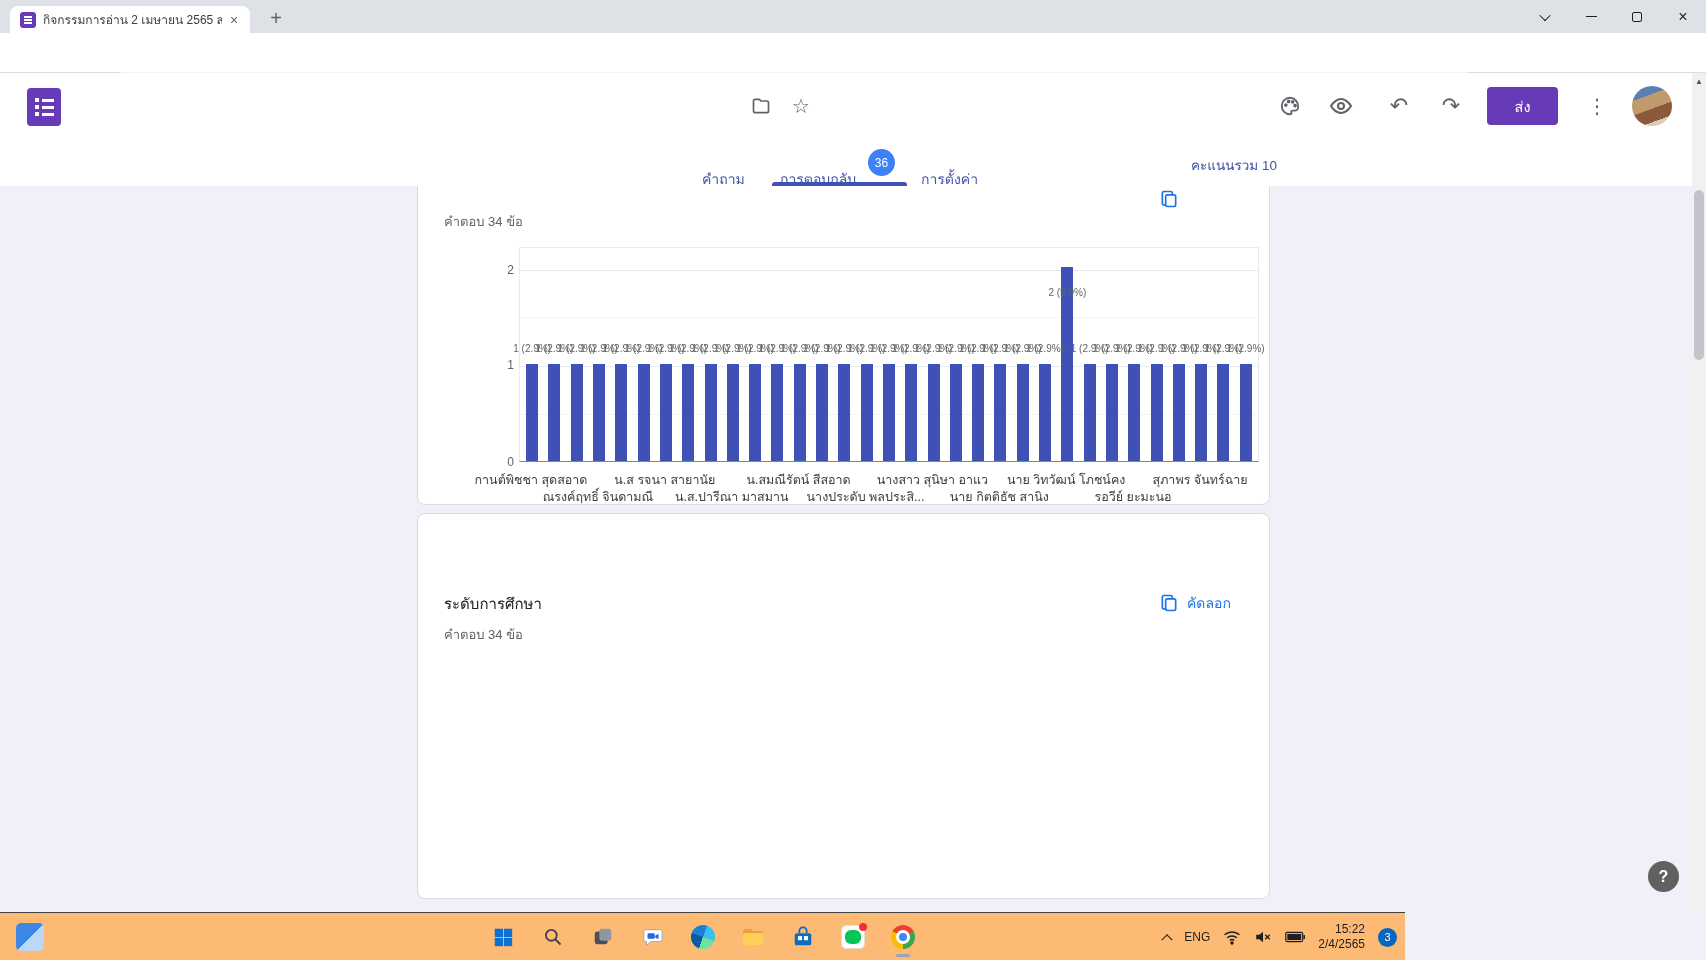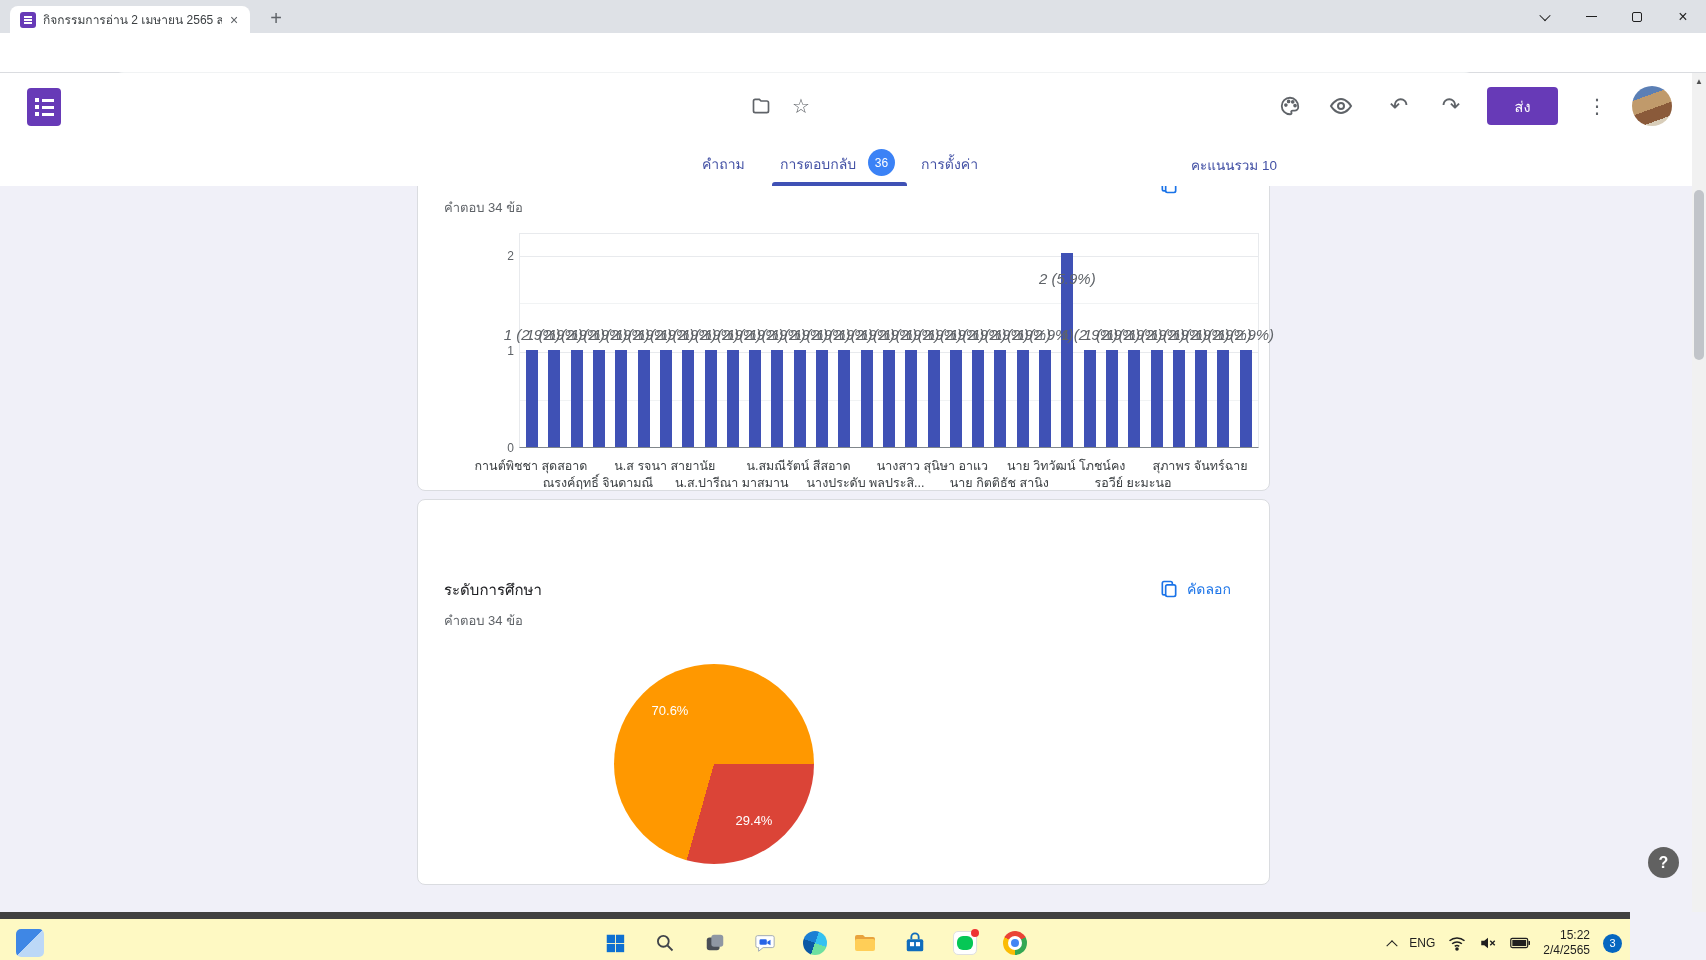"คำถาม" .ftab { top: 13px -> 28px }
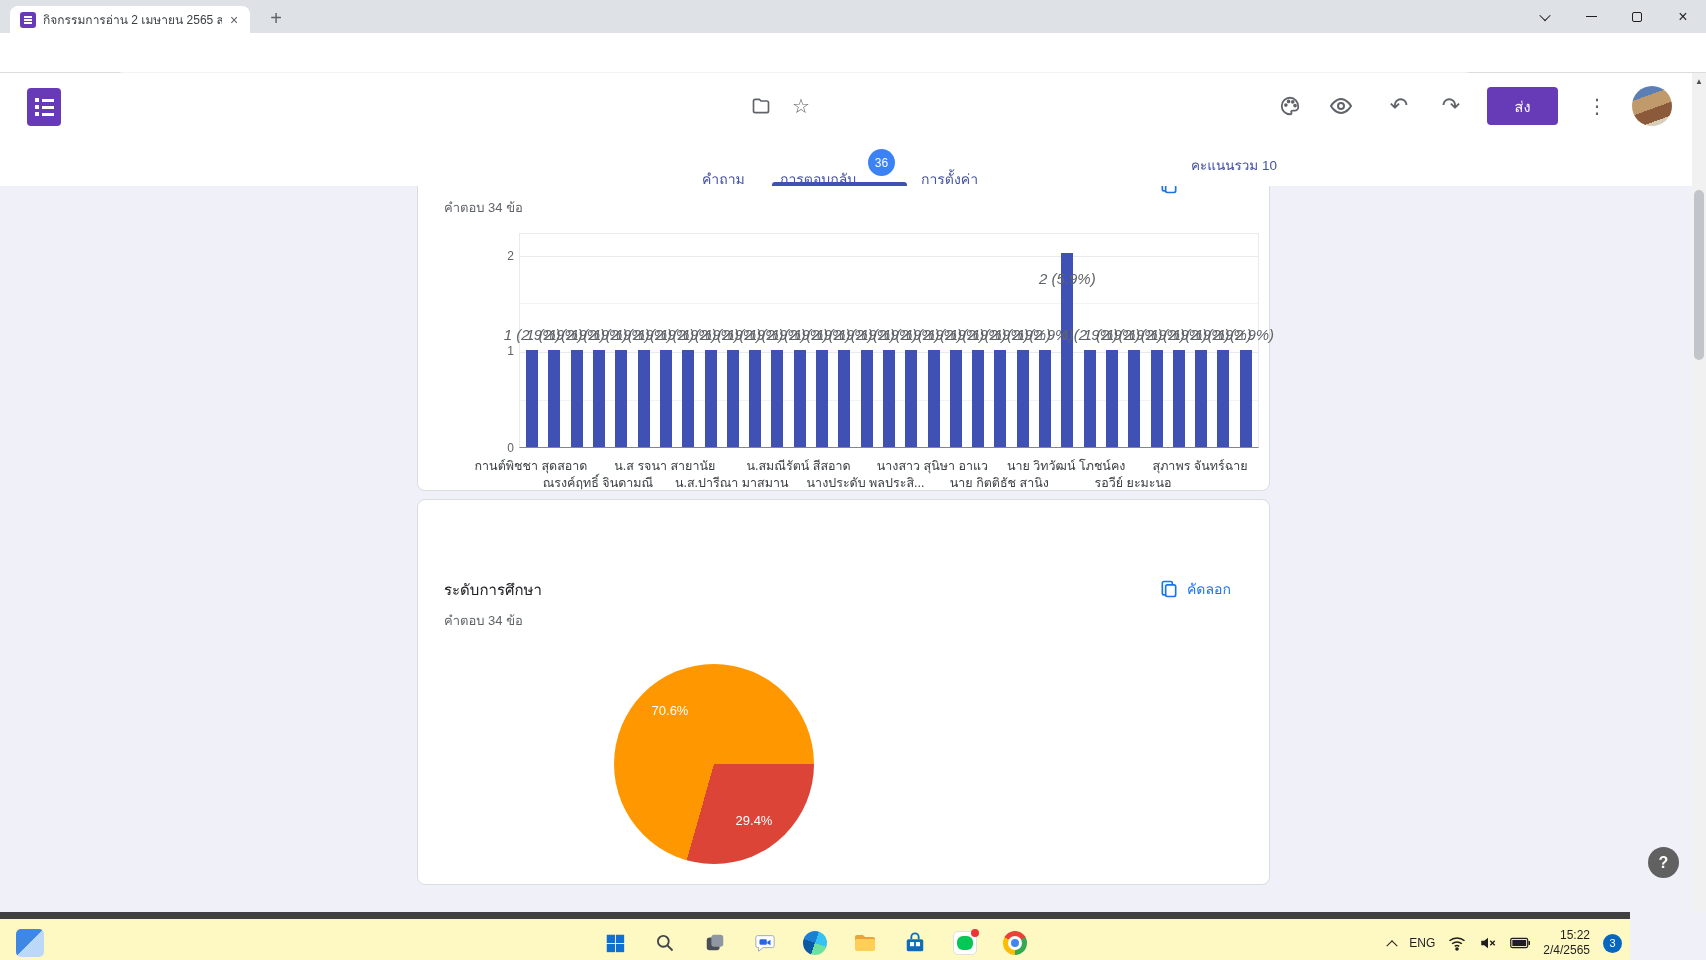"คำตอบ 34 ข้อ" .content { top: 168px -> 182px }
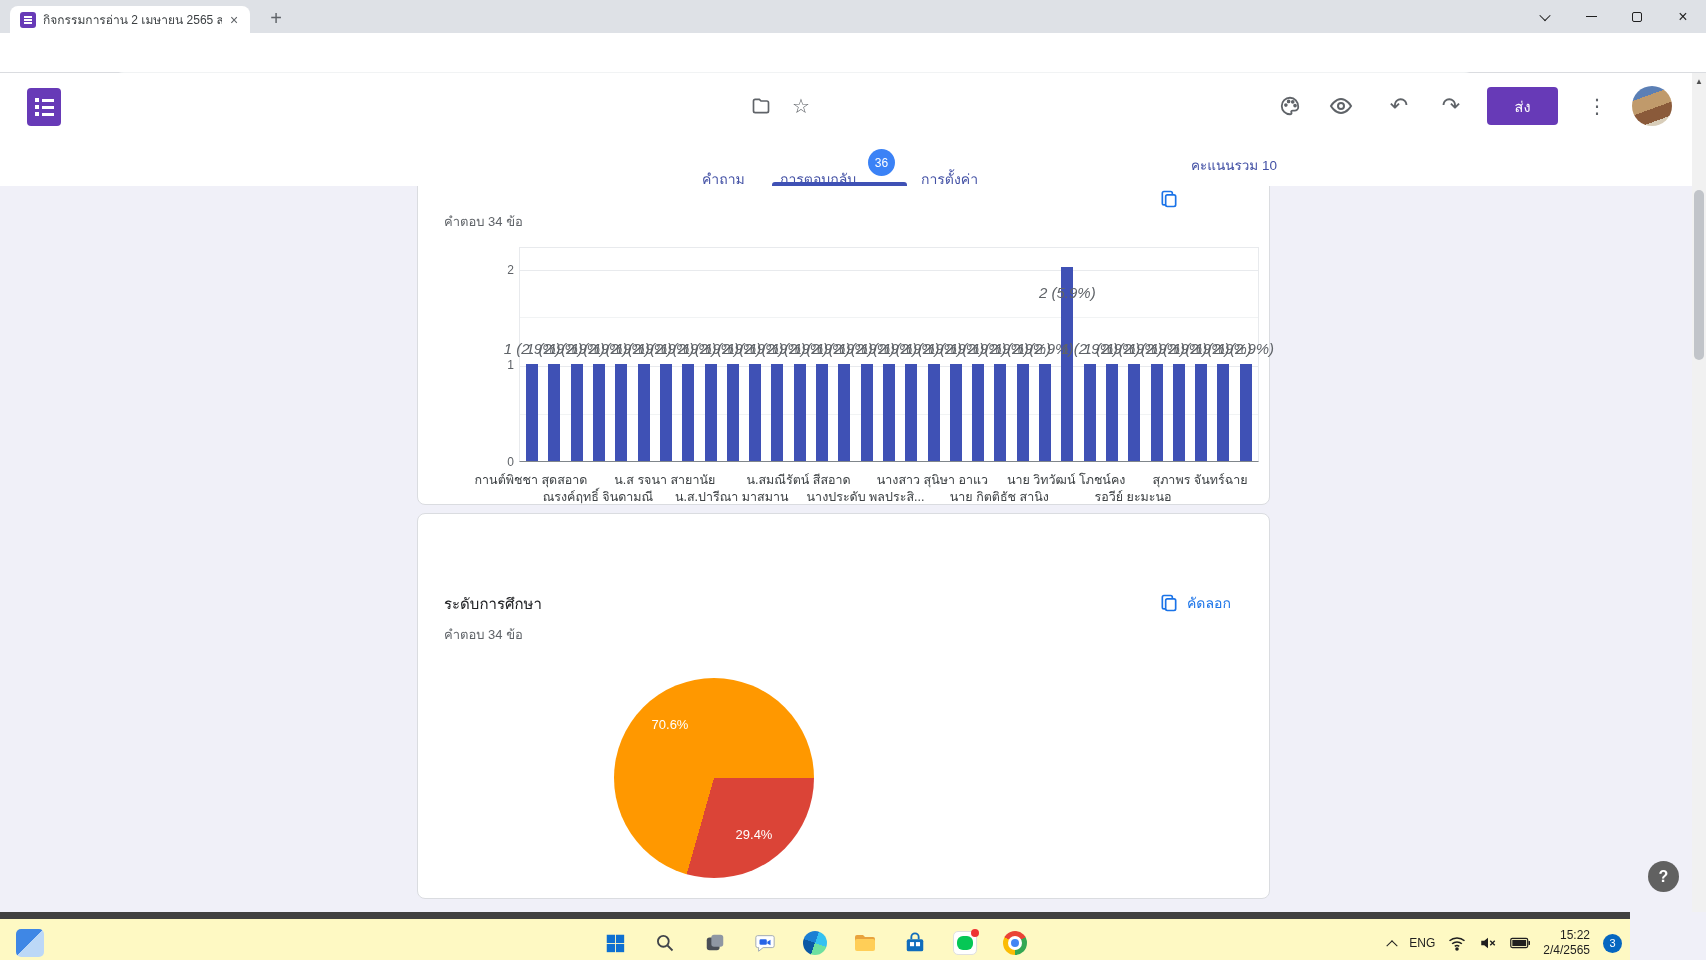"2 (5.9%)" .bar-label { font-size: 15px -> 10px; font-style: italic -> none }
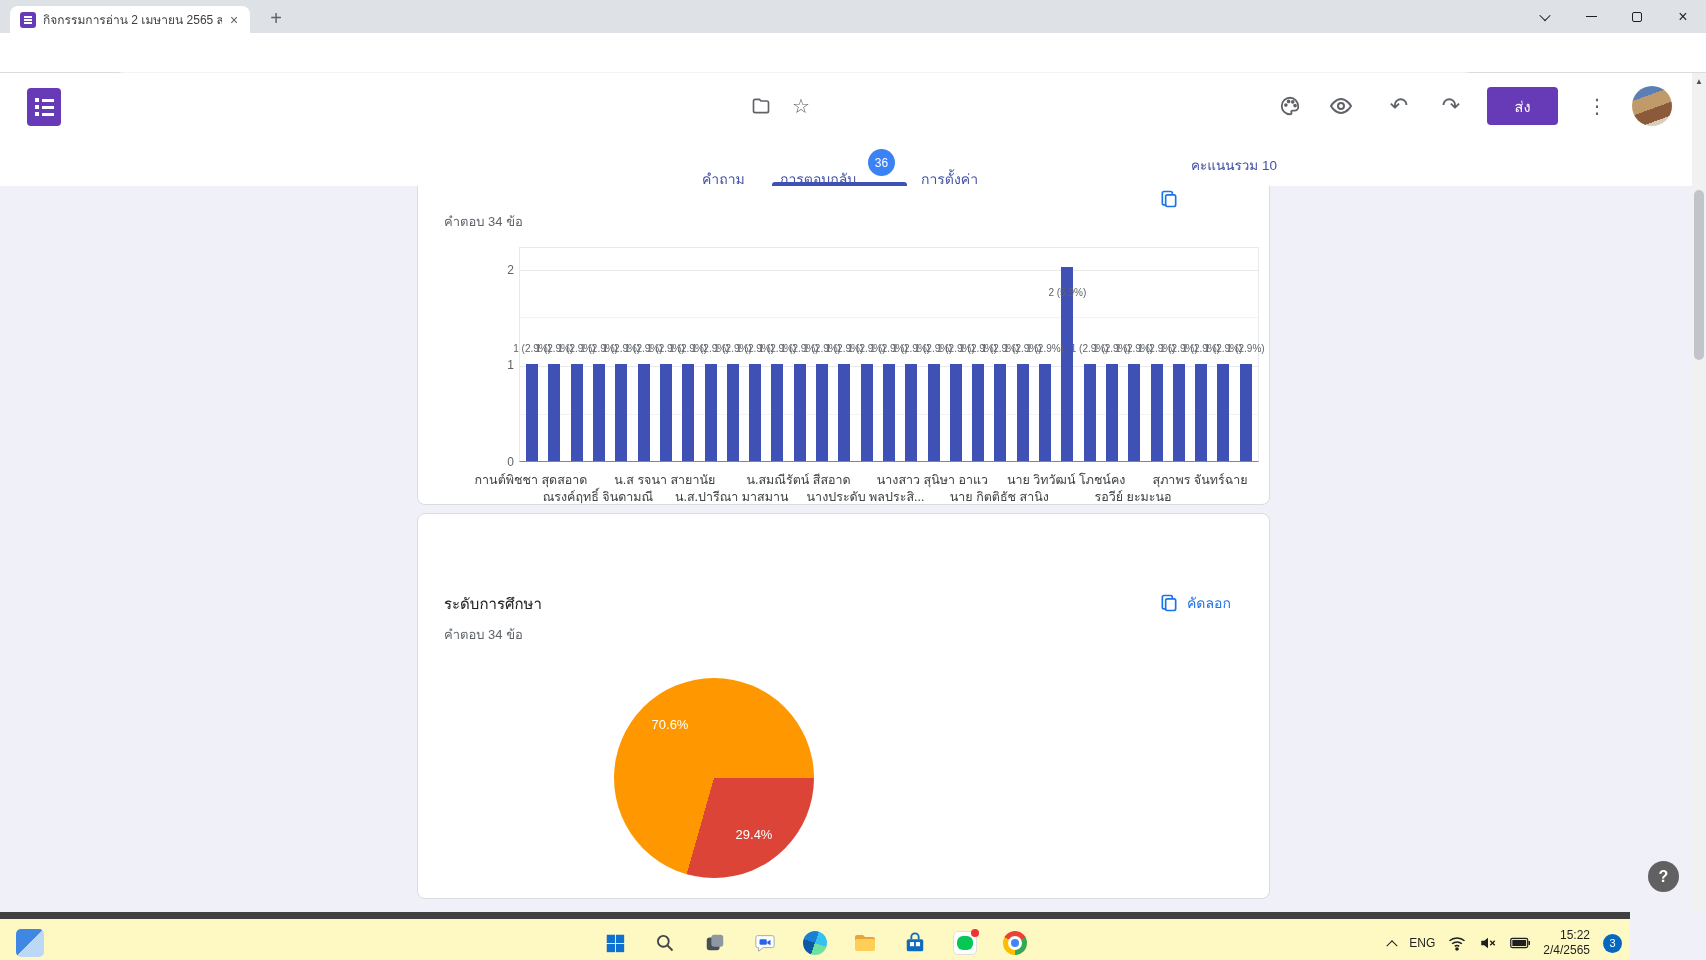"70.6%" div.pie { html: <div> <span>70.6%</span> <span>29.4%</span> </div> -> none }
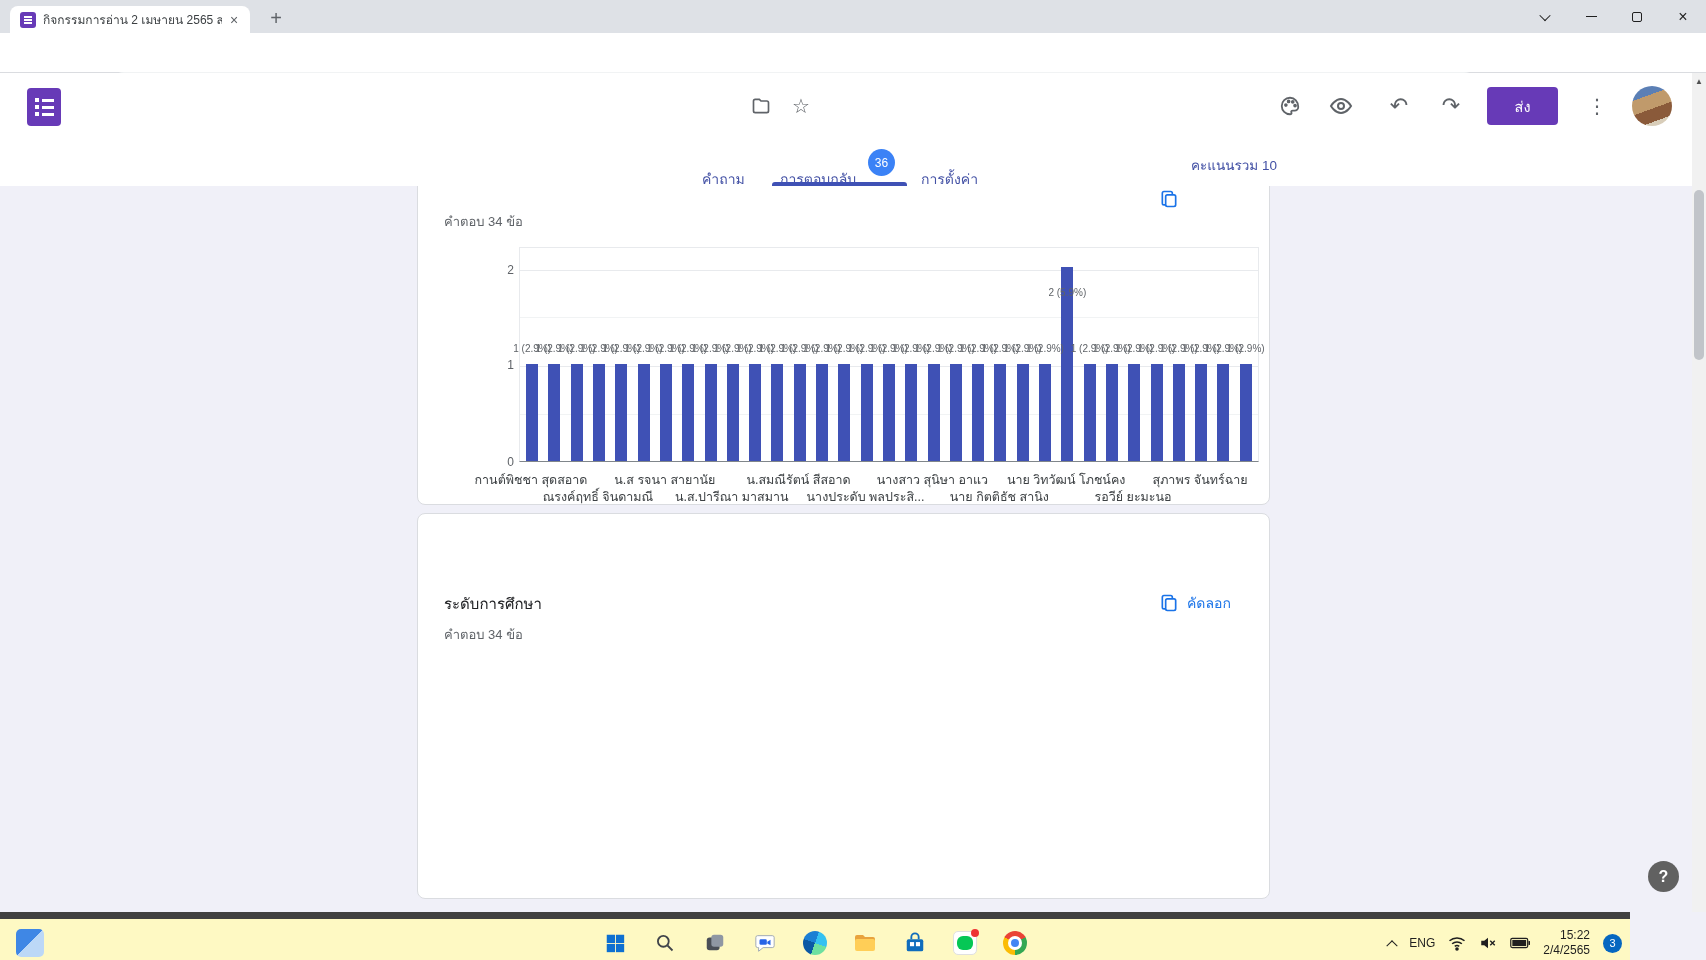"ENG" .taskbar { background: #fef9c3 -> #fdba74; border-top: 7px solid #404040 -> 1px solid #404040; width: 1630px -> 1405px }
